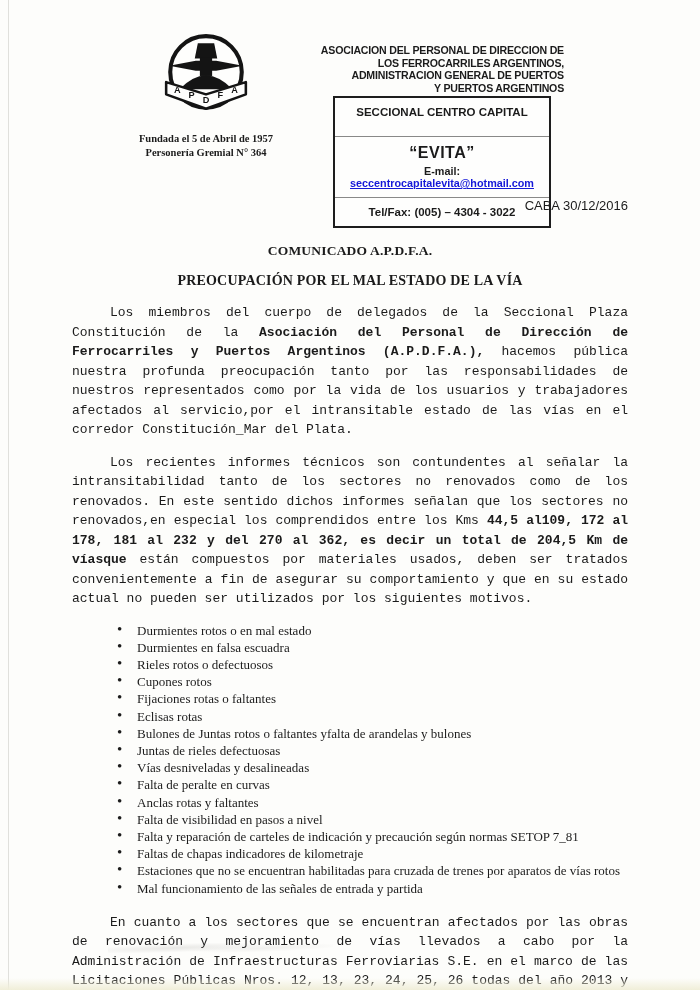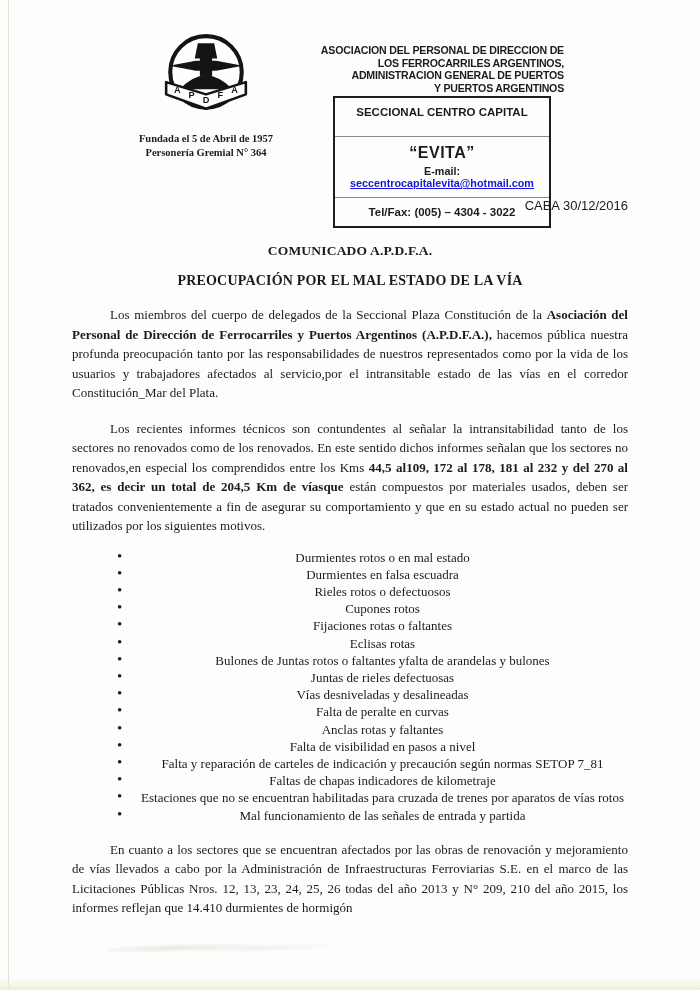"Los miembros del cuerpo de" .para { font-family: none -> Liberation Mono, monospace; margin: 16px 0 13px -> 0 0 13px }
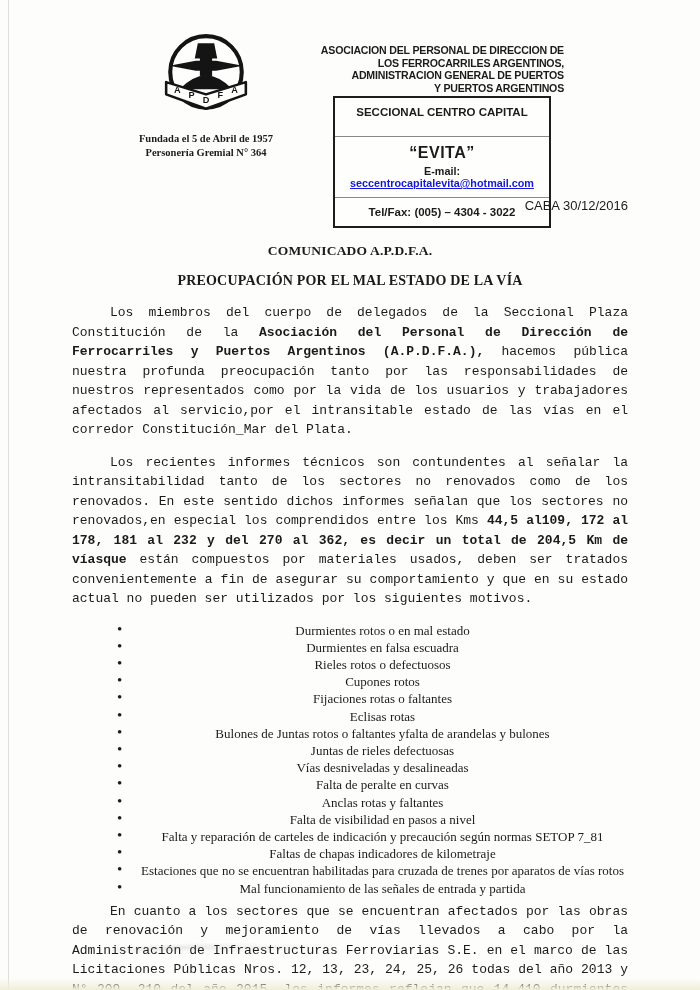"Durmientes rotos o en mal" ul.defects { margin: 2px 0 5px -> 2px 0 16px; text-align: center -> left }
